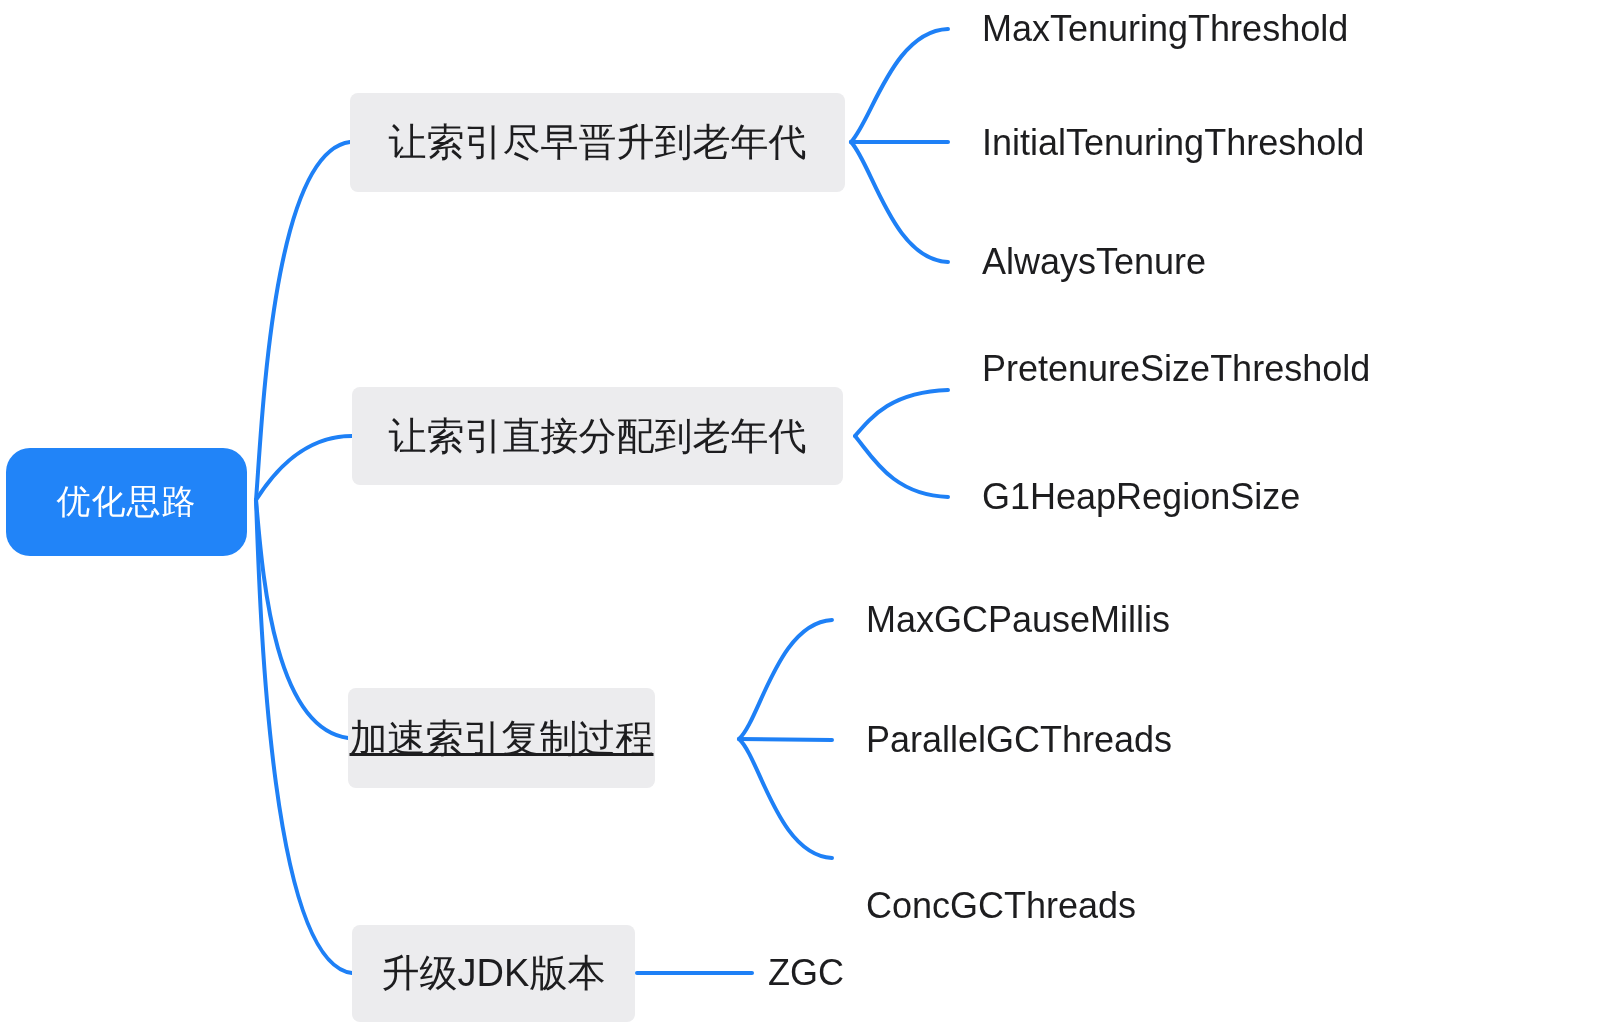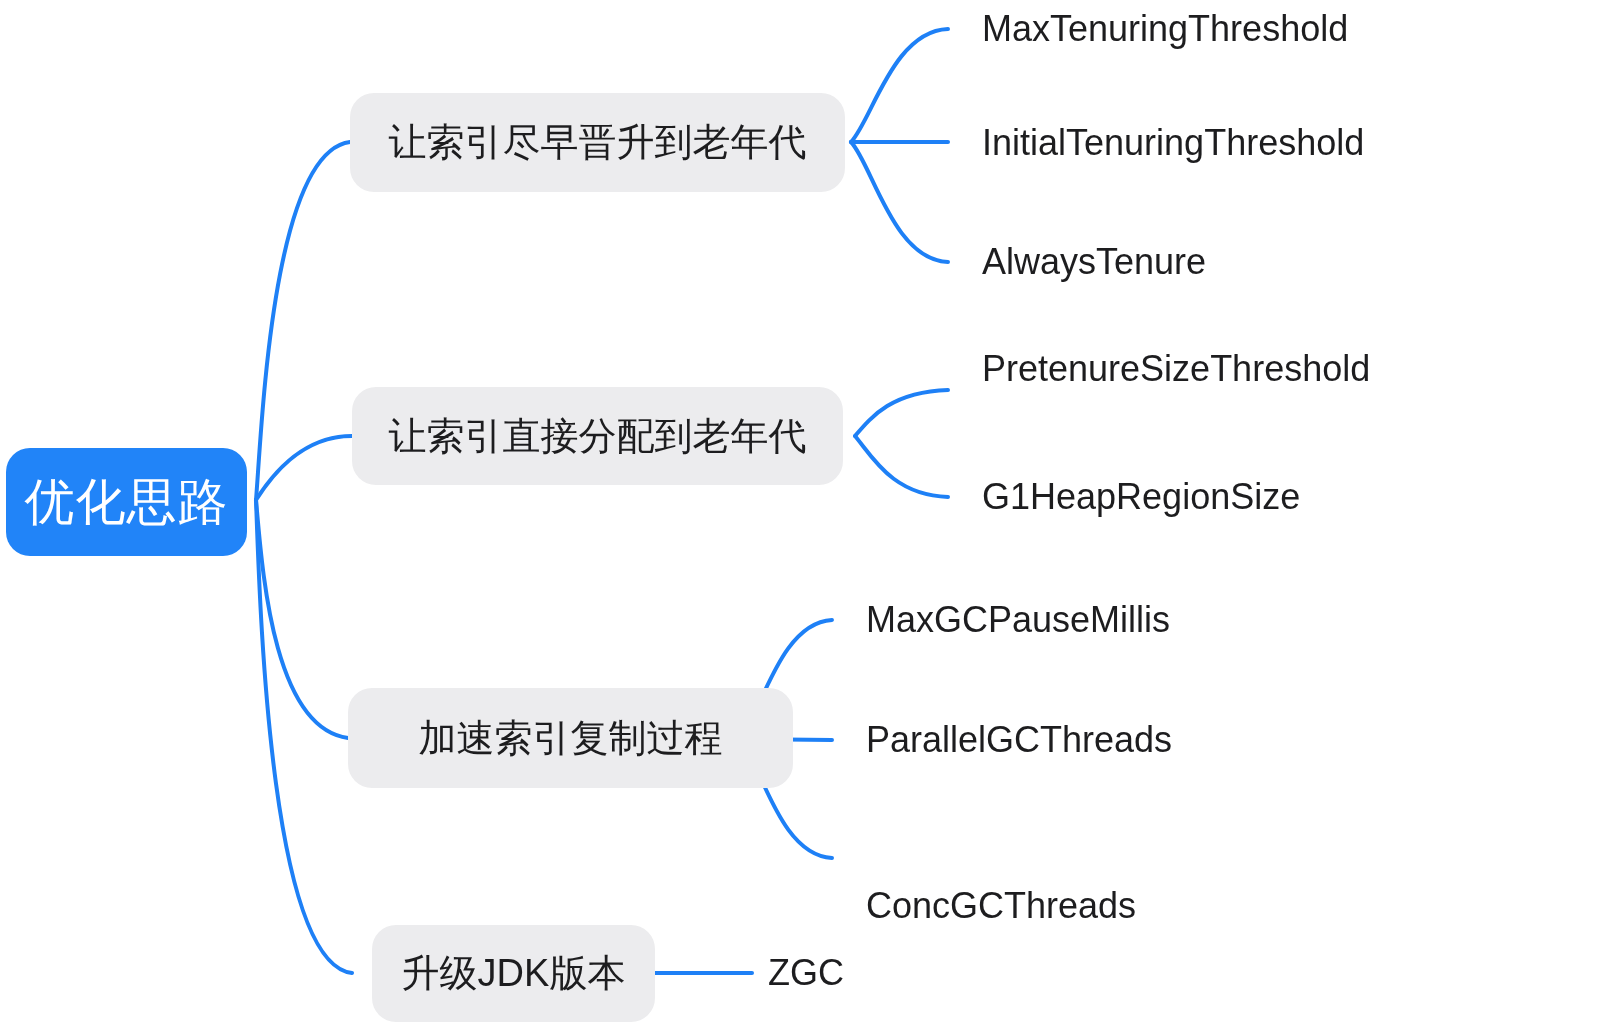"让索引尽早晋升到老年代" .node.branch { border-radius: 24px -> 8px }
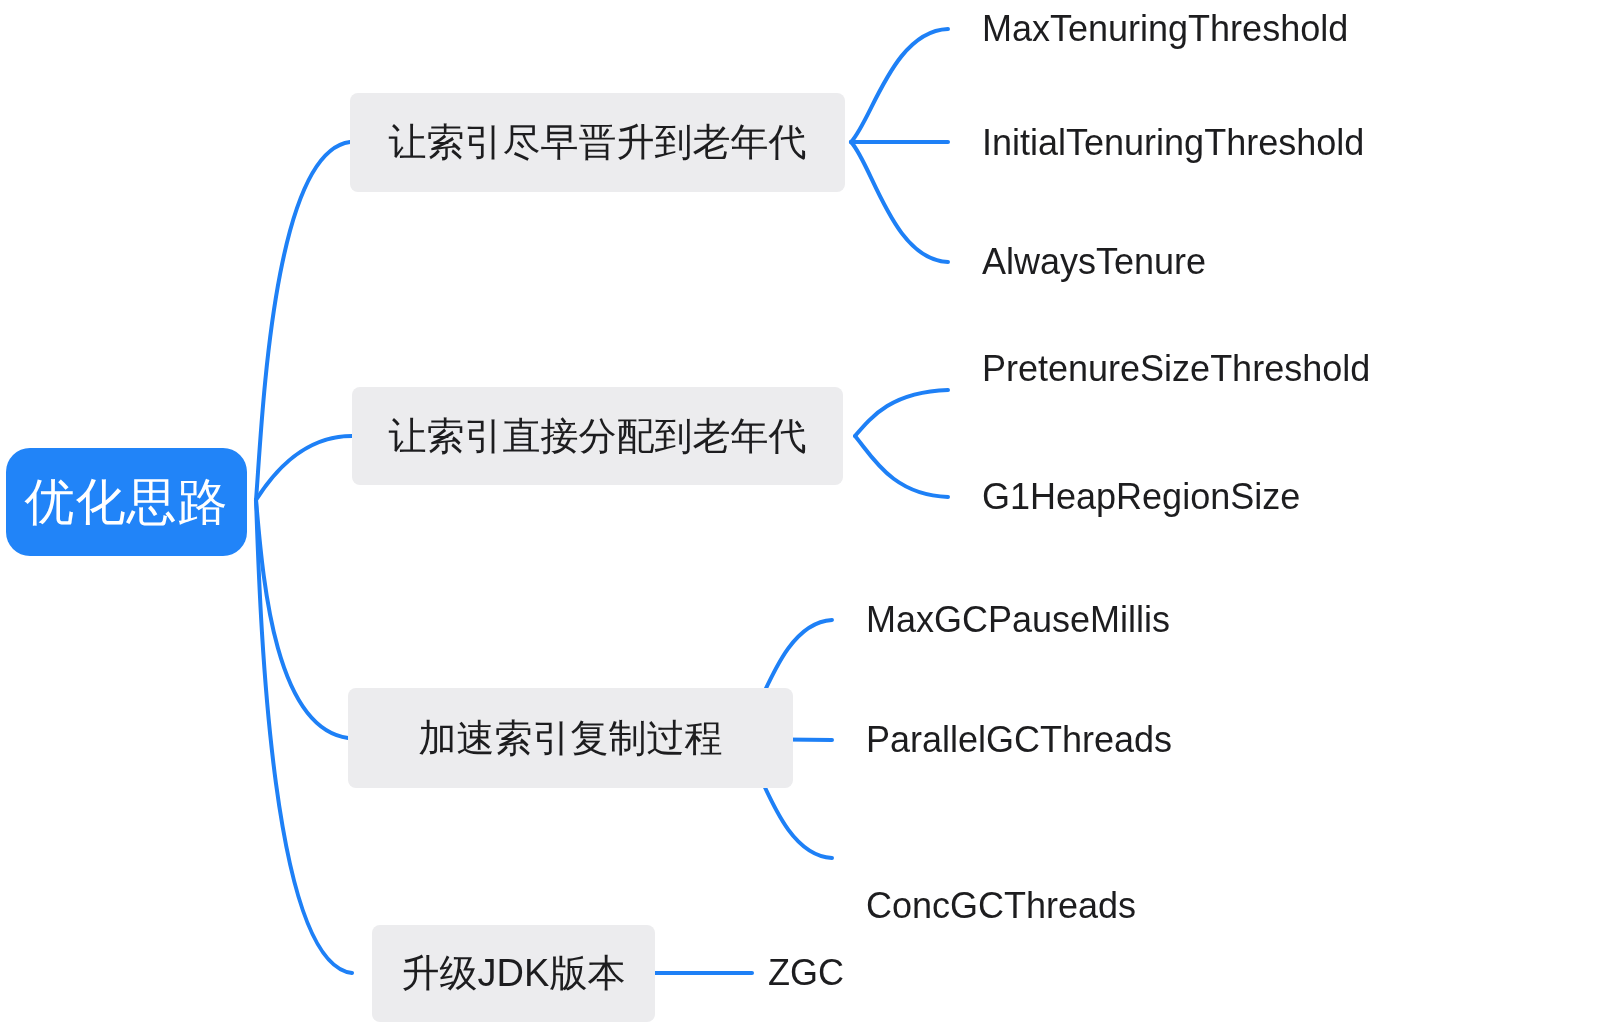"优化思路" .node.root { font-size: 50px -> 34px }
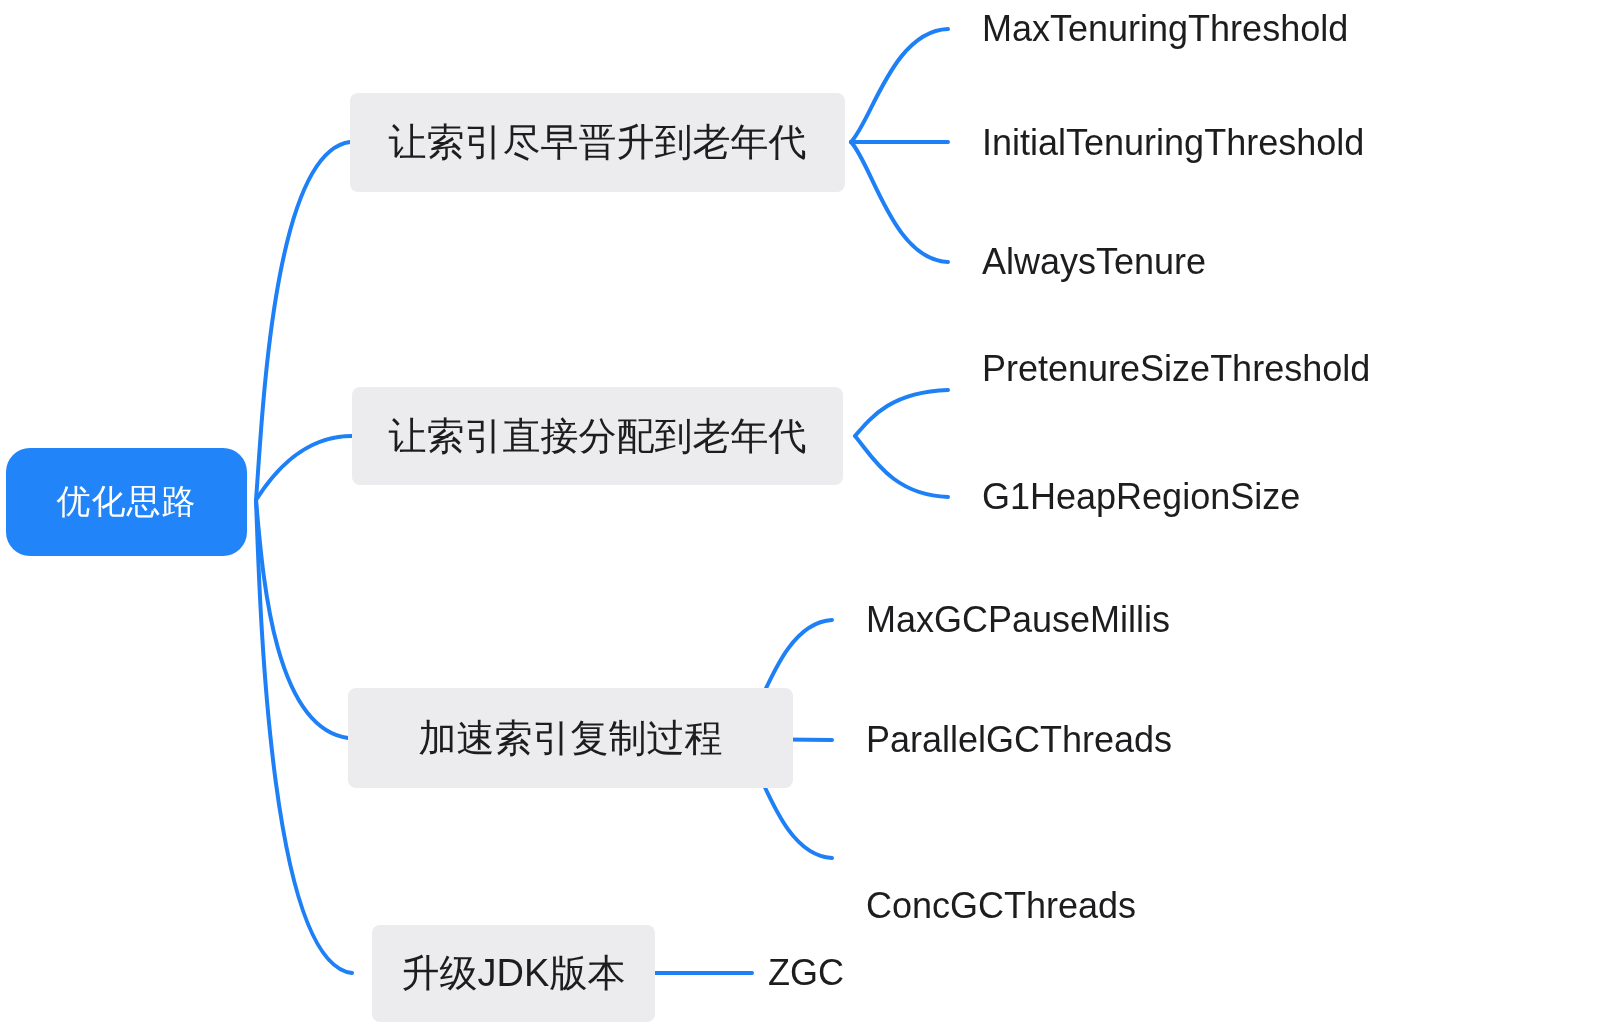"加速索引复制过程" div.node { text-decoration: none -> underline; width: 445px -> 307px }
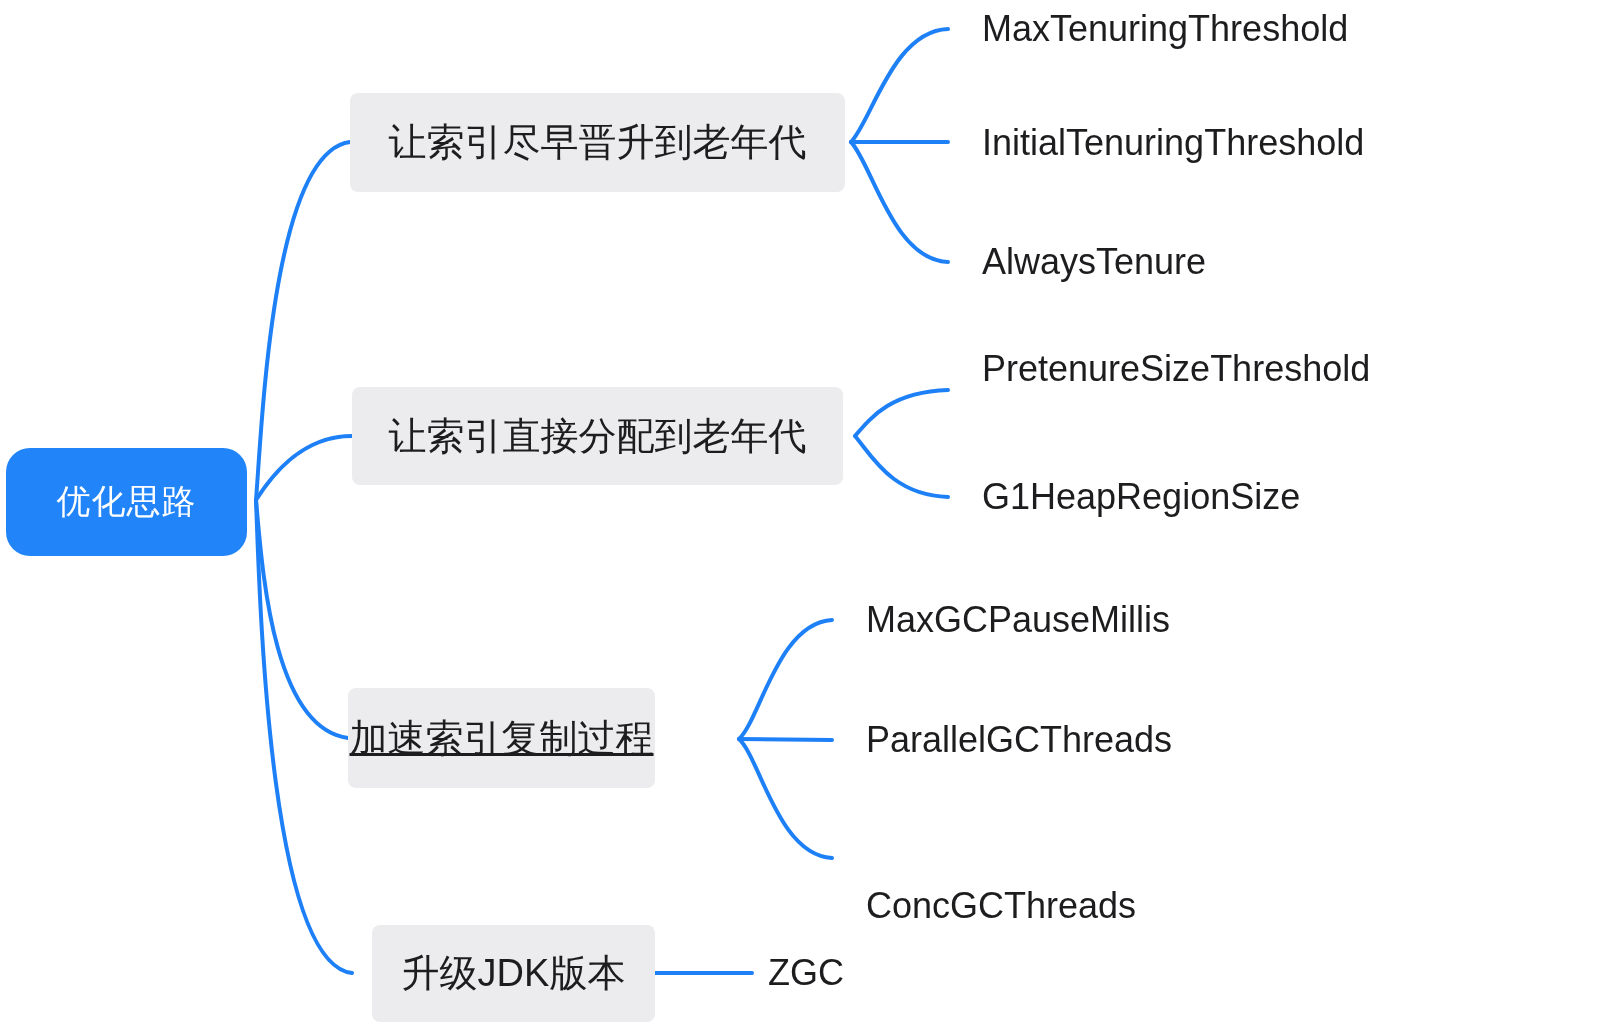"升级JDK版本" div.node { margin-left: 20px -> none }
